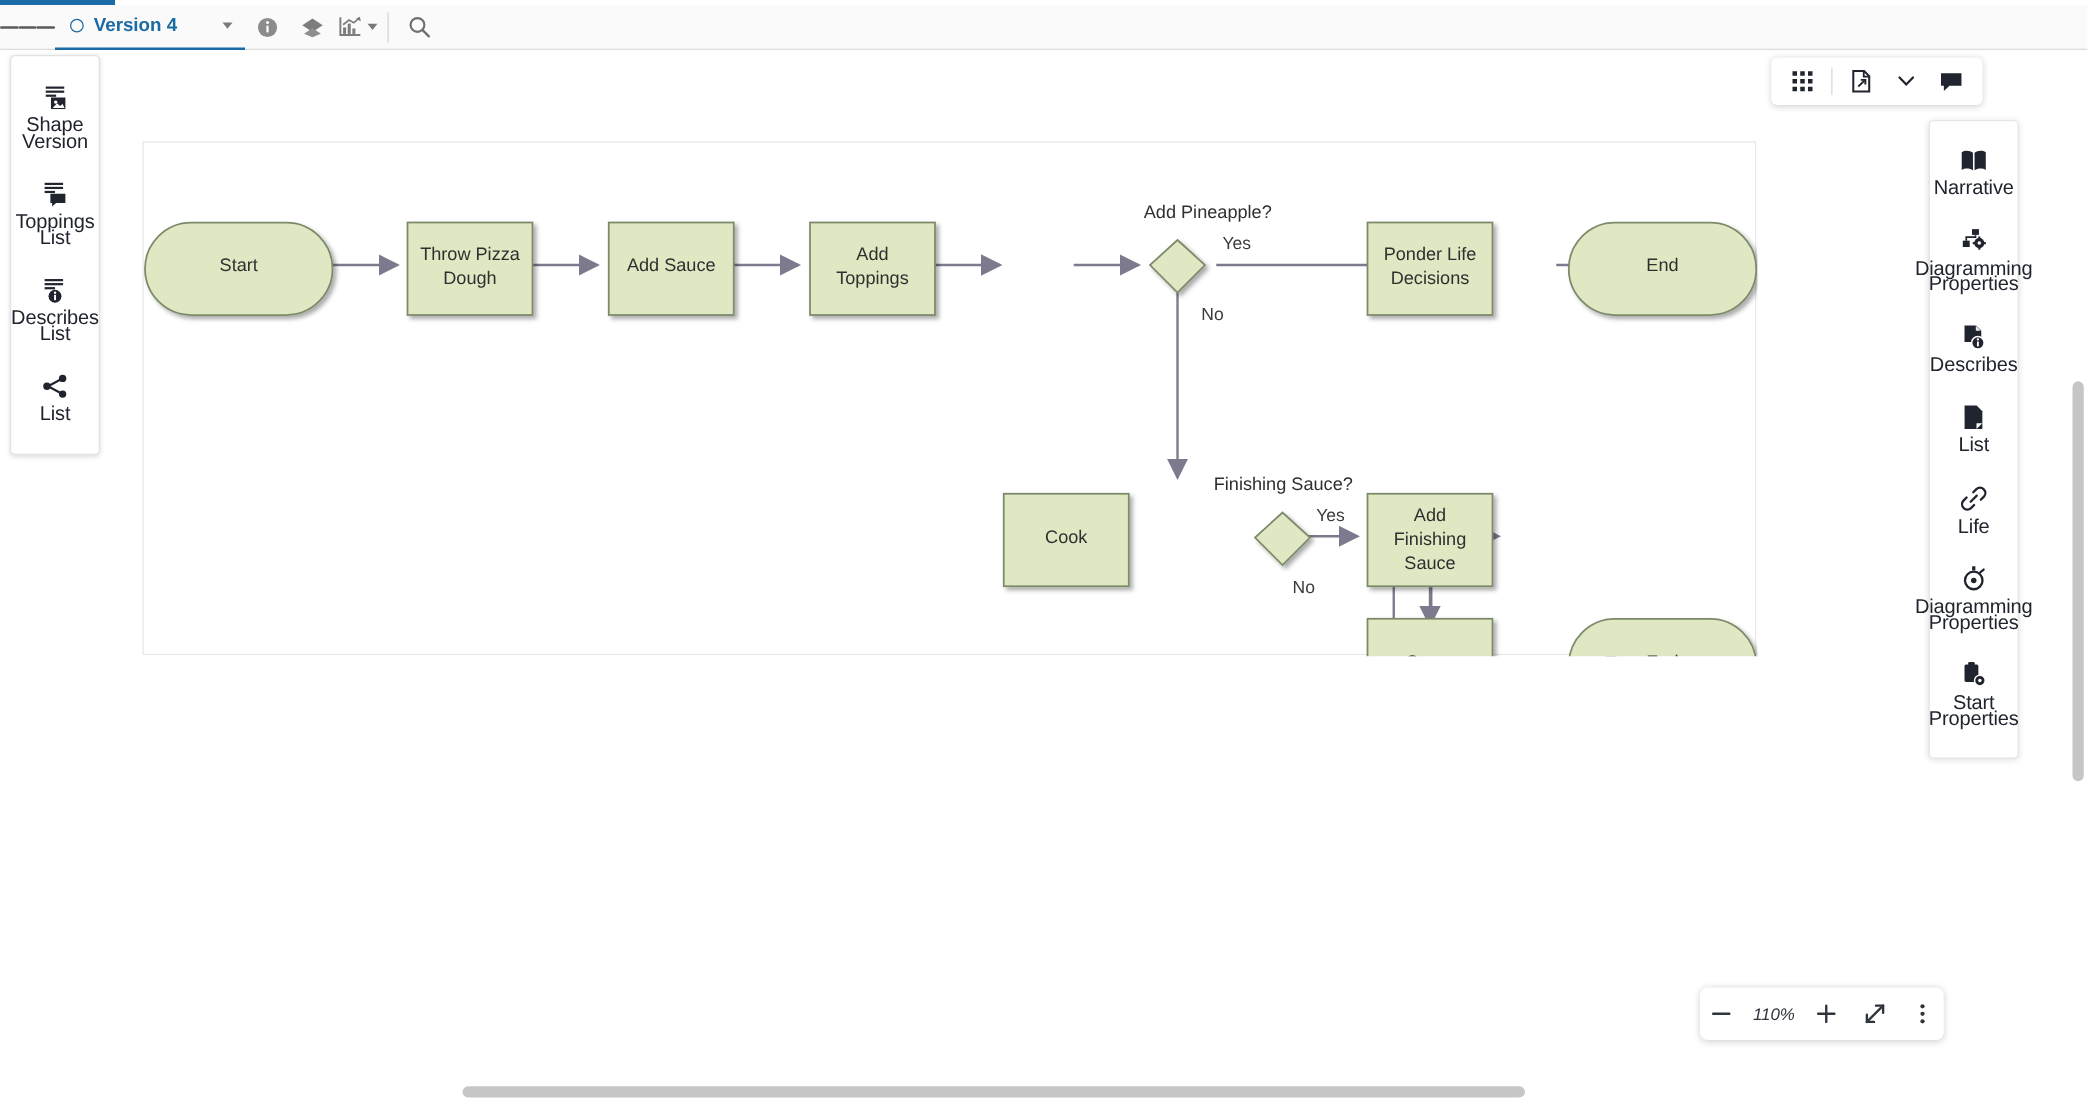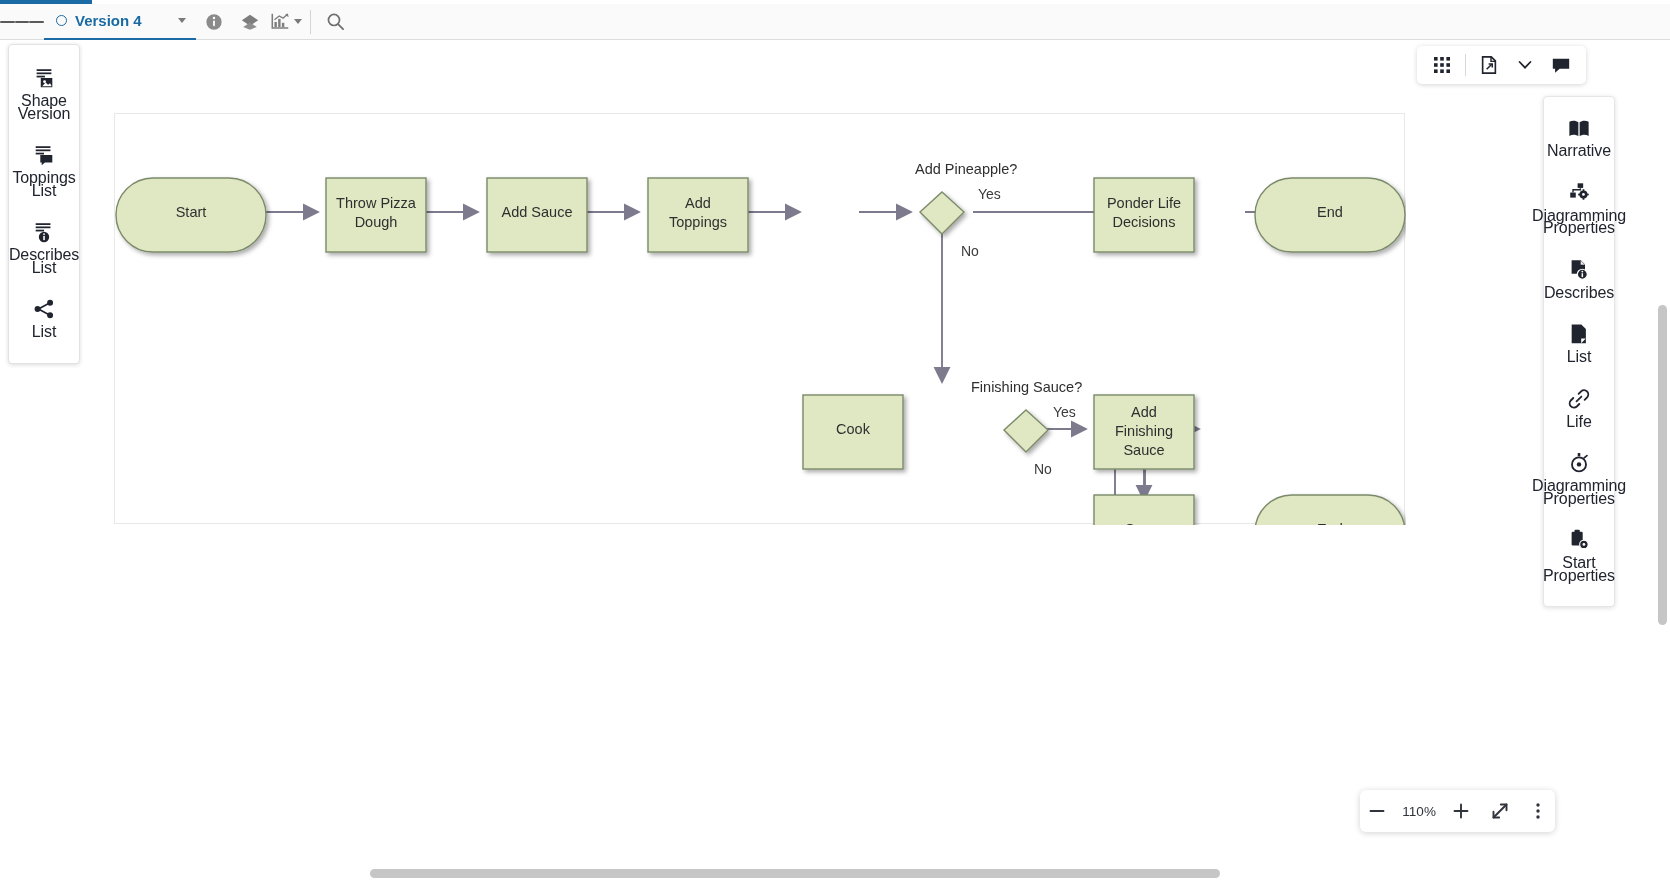"110%" .zoom-ctl { font-style: none -> italic }
